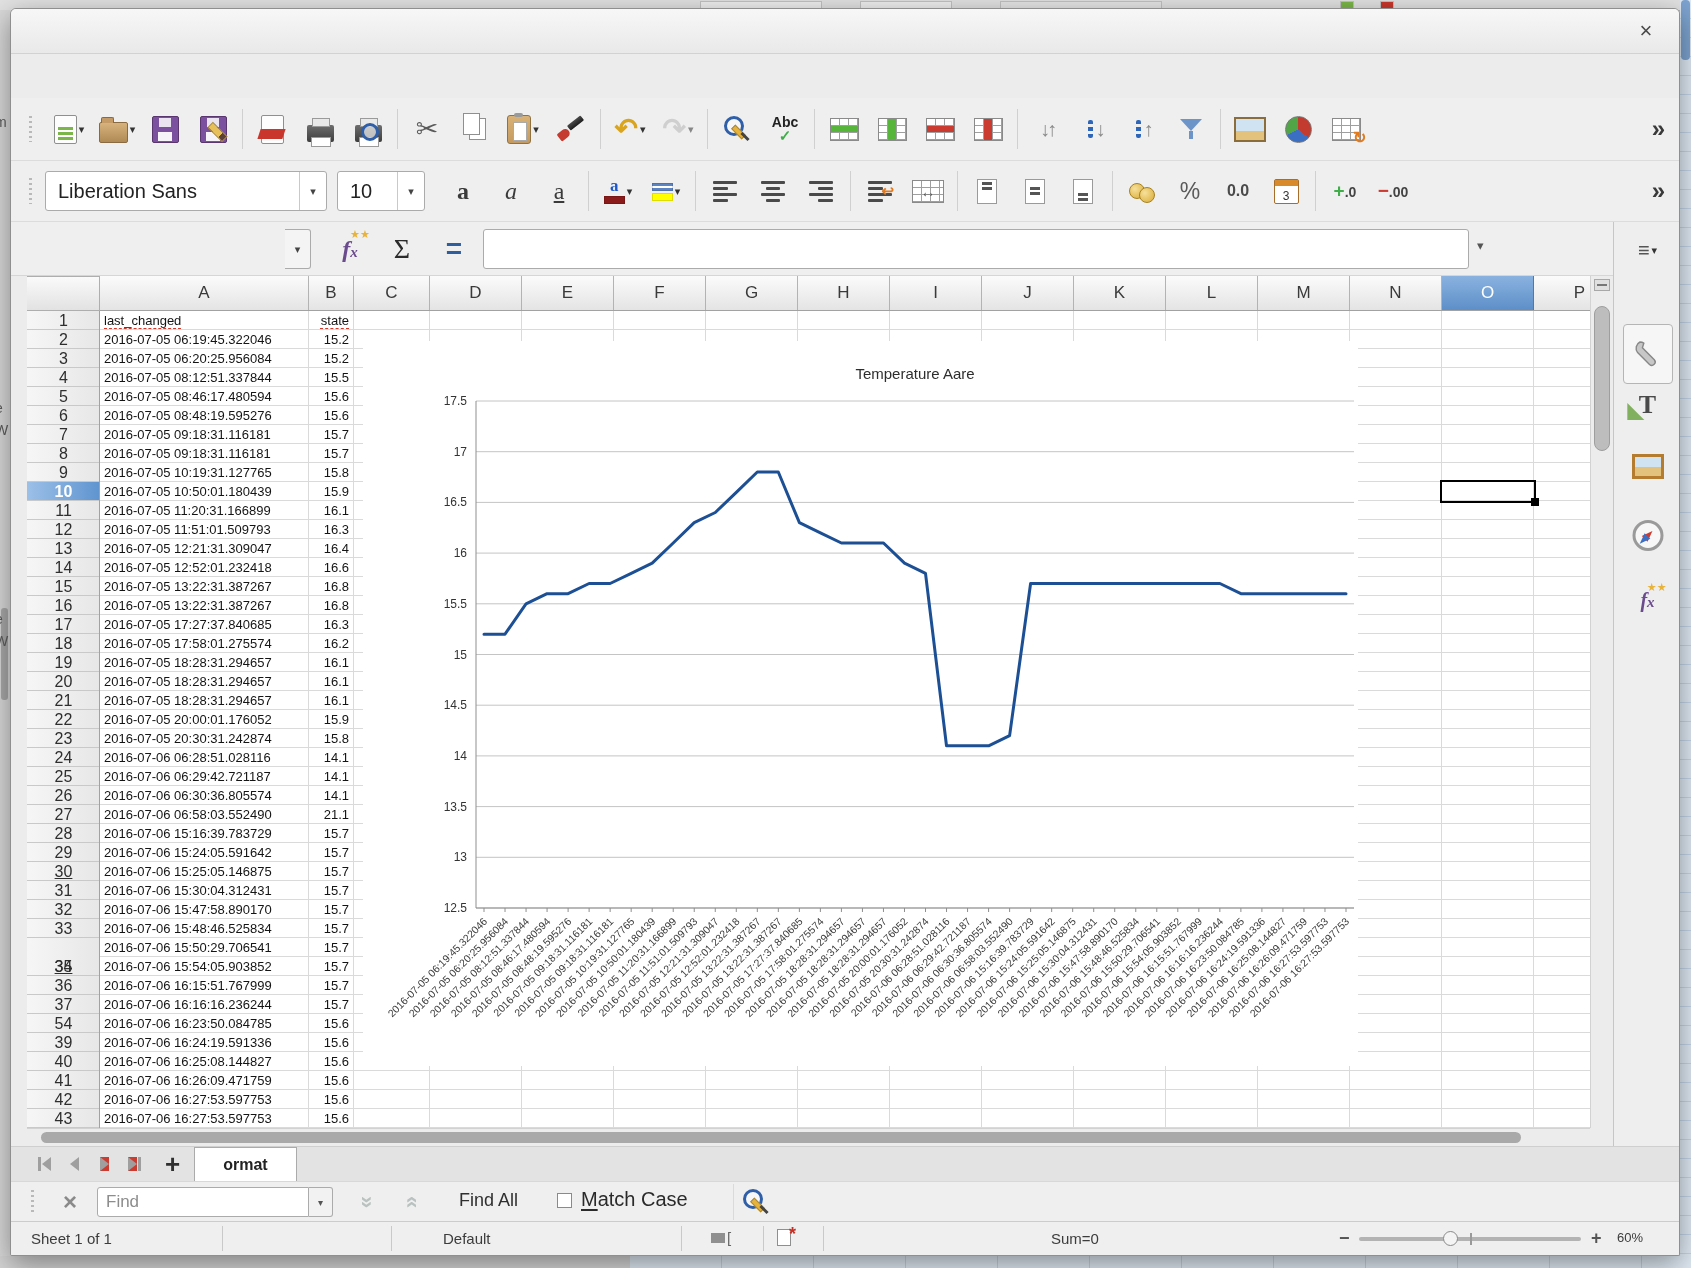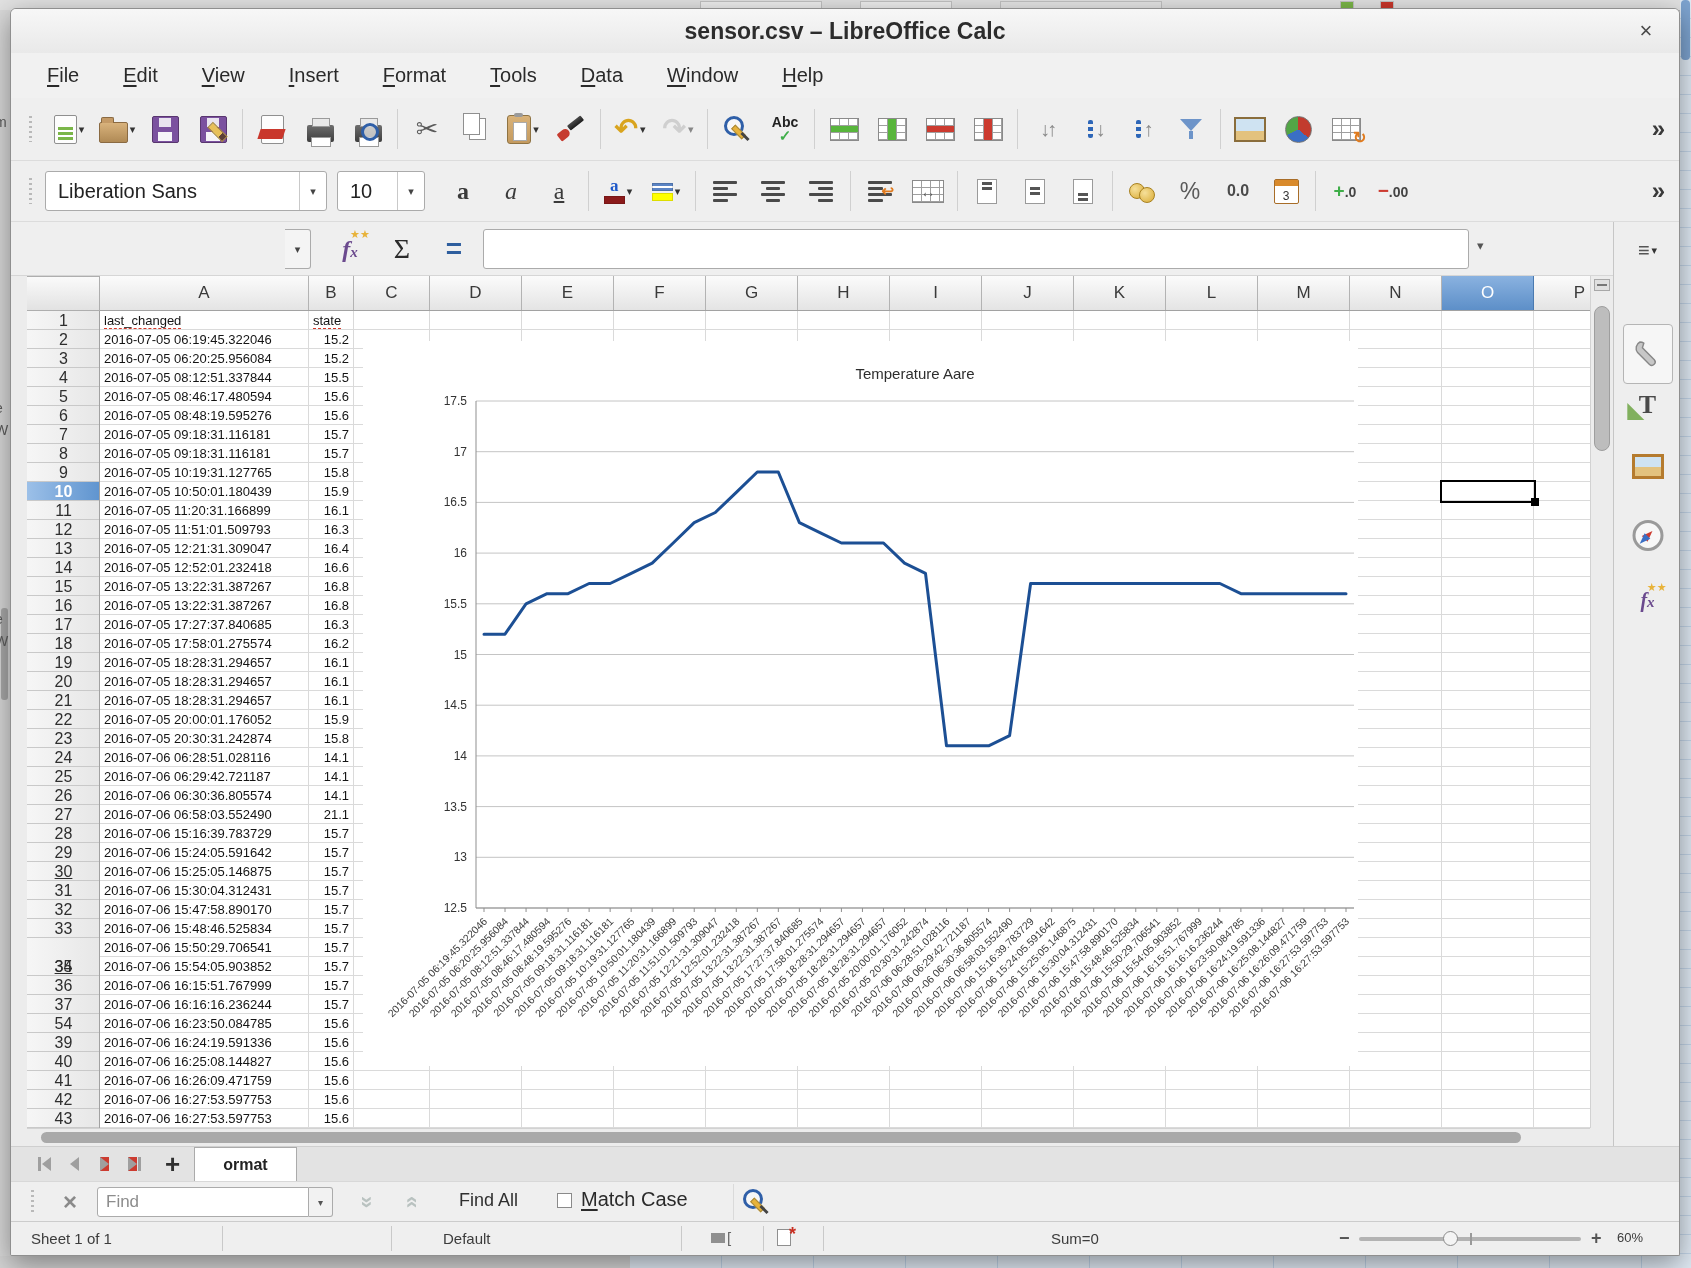"sensor.csv – LibreOffice Calc" span { html: <span>sensor.csv – LibreOffice Calc</span> -> none }
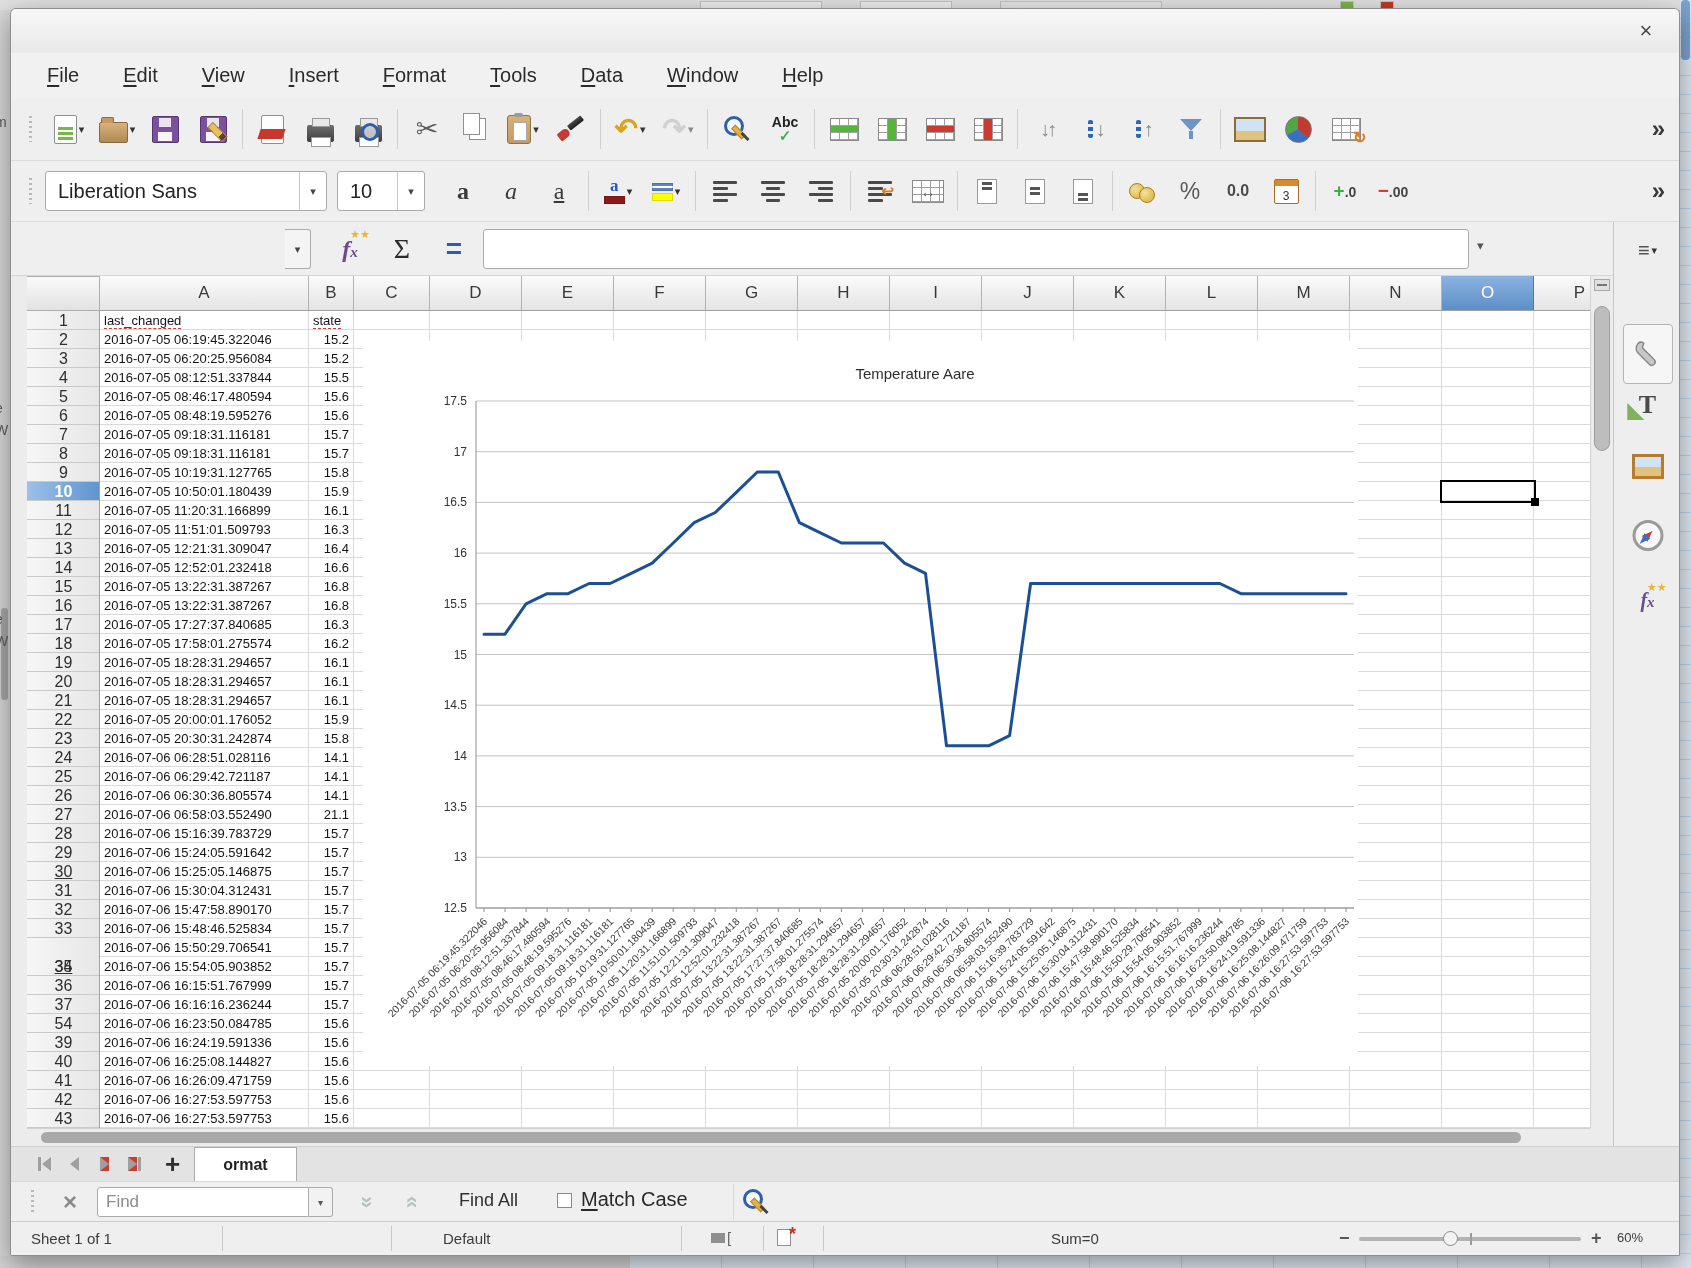"File" div { html: <div> <div><u>F</u>ile</div> <div><u>E</u>dit</div> <div><u>V</u>iew</div> <div><u>I</u>nsert</div> <div><u>F</u>ormat</div> <div><u>T</u>ools</div> <div><u>D</u>ata</div> <div><u>W</u>indow</div> <div><u>H</u>elp</div> </div> -> none }
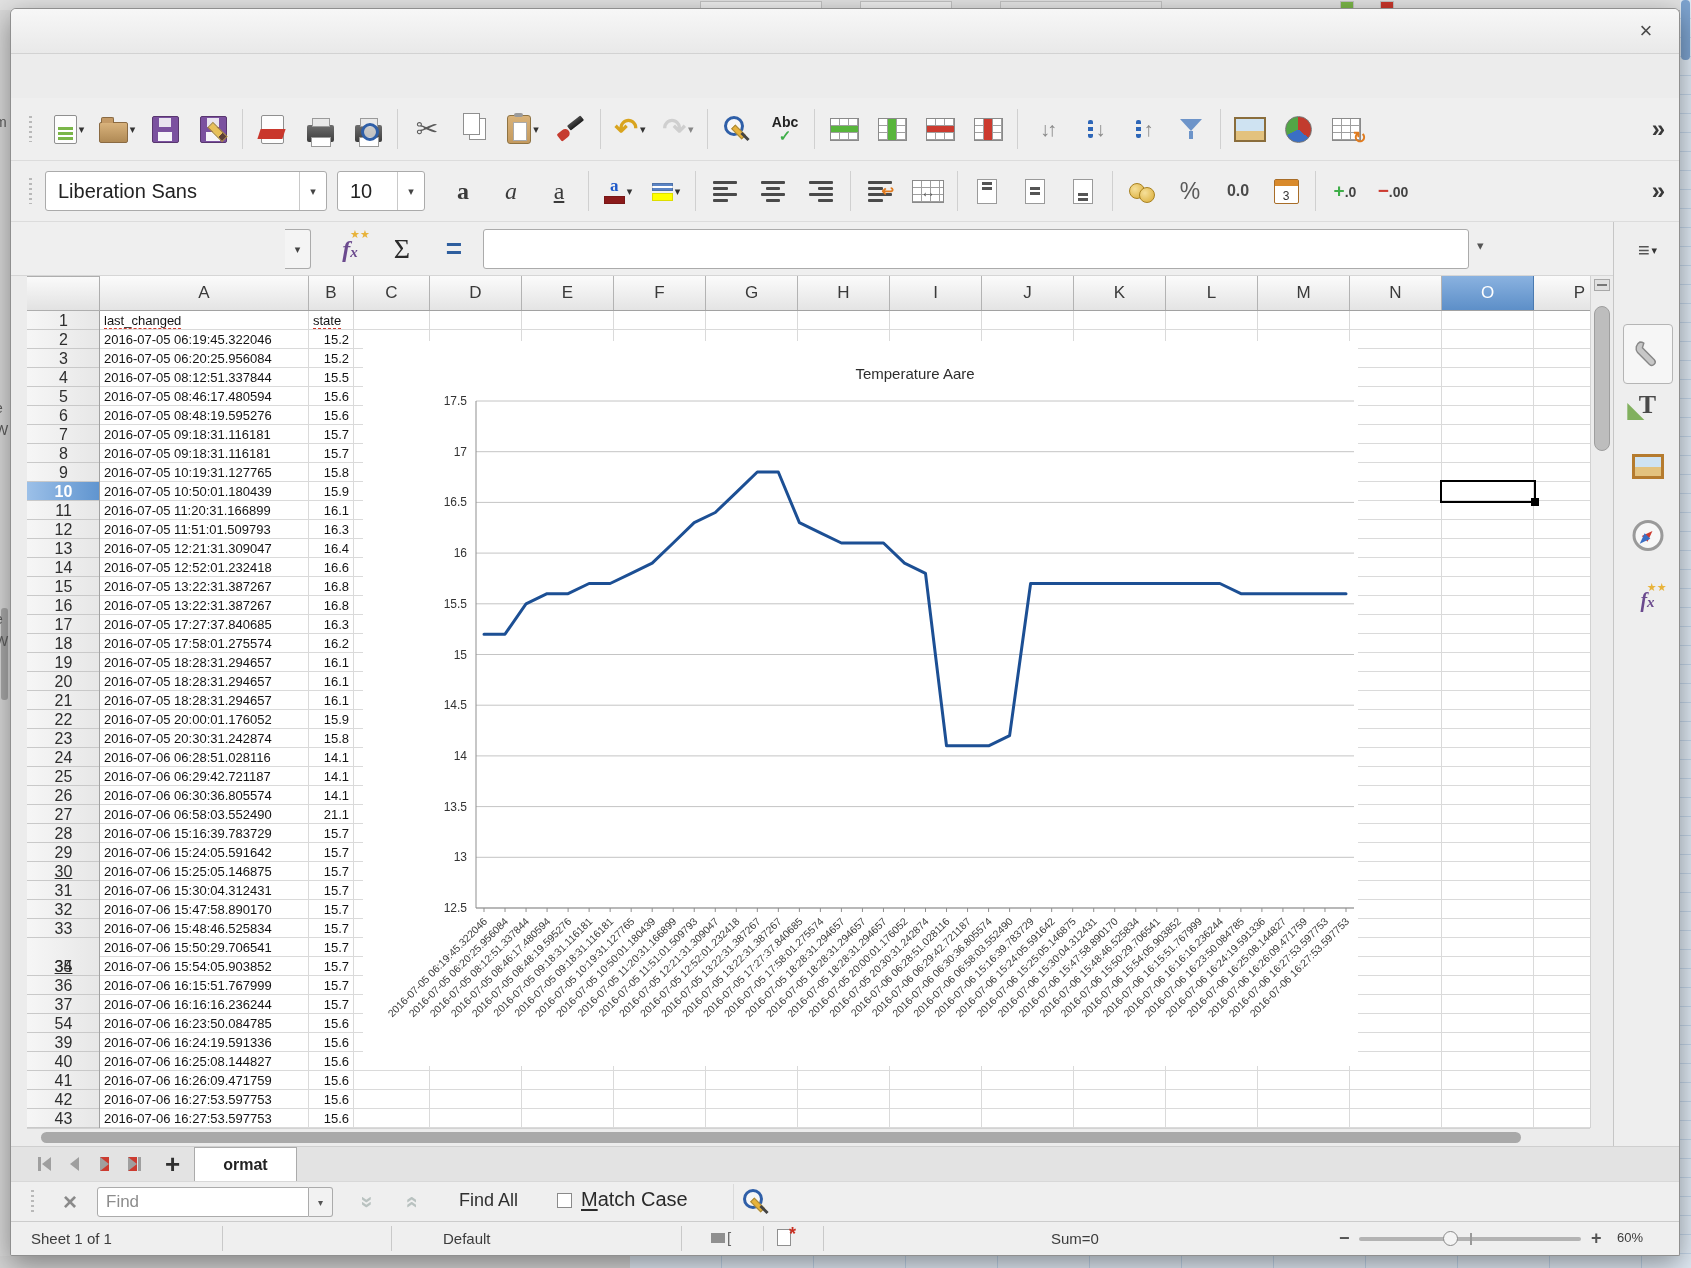"state" .cb.missp { text-align: none -> right }
